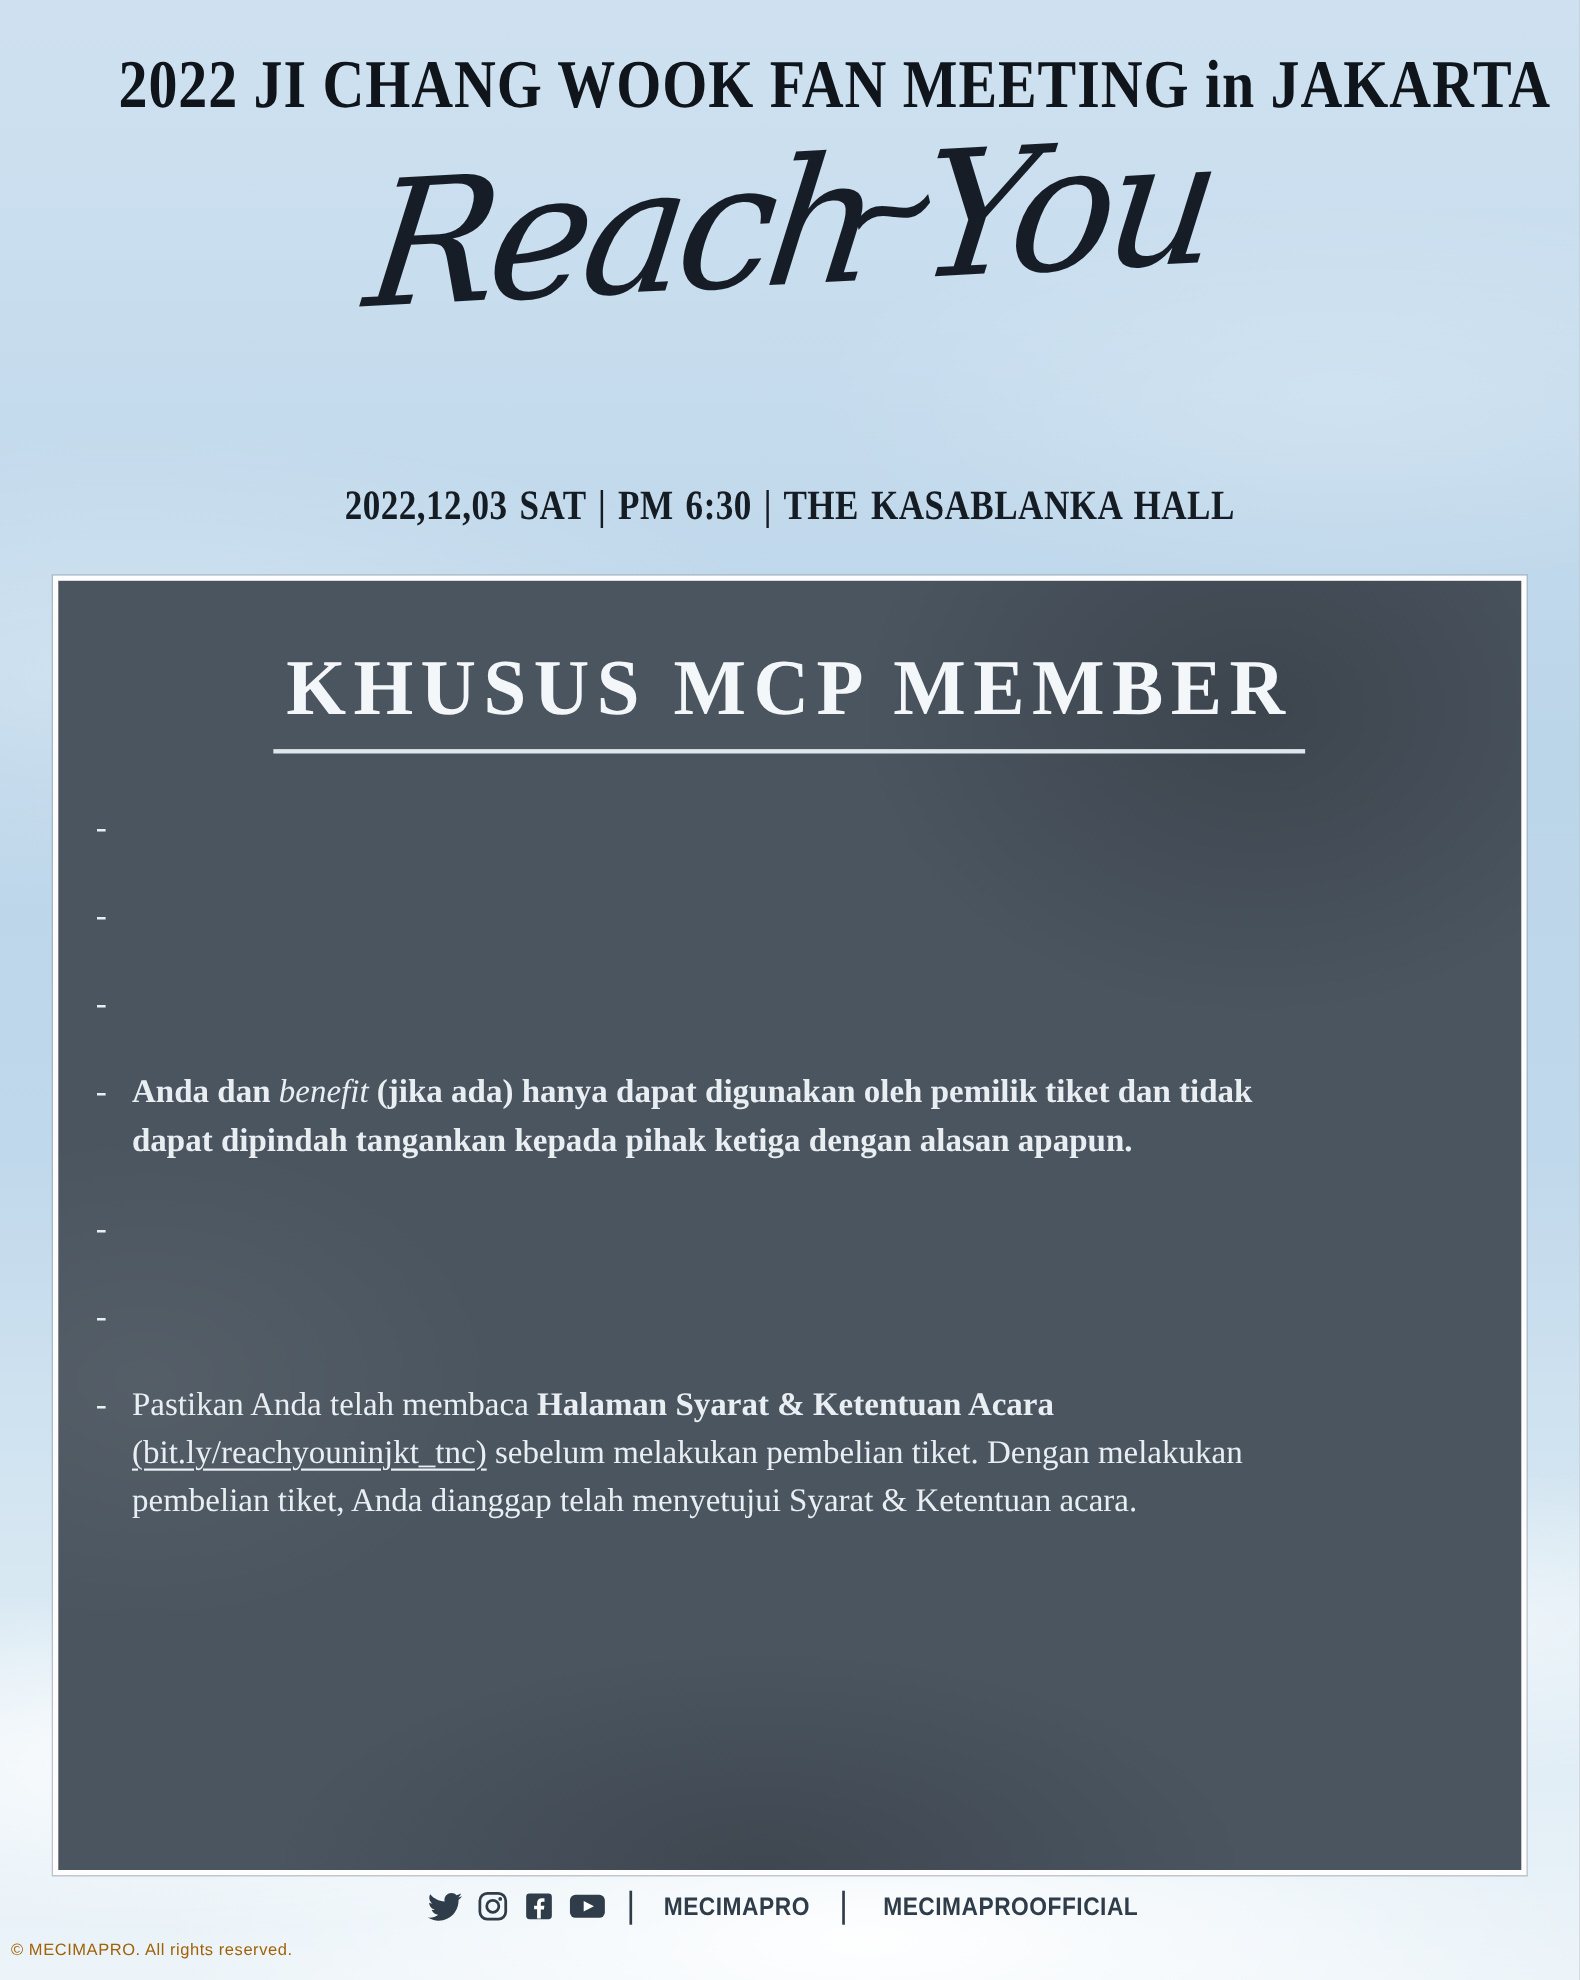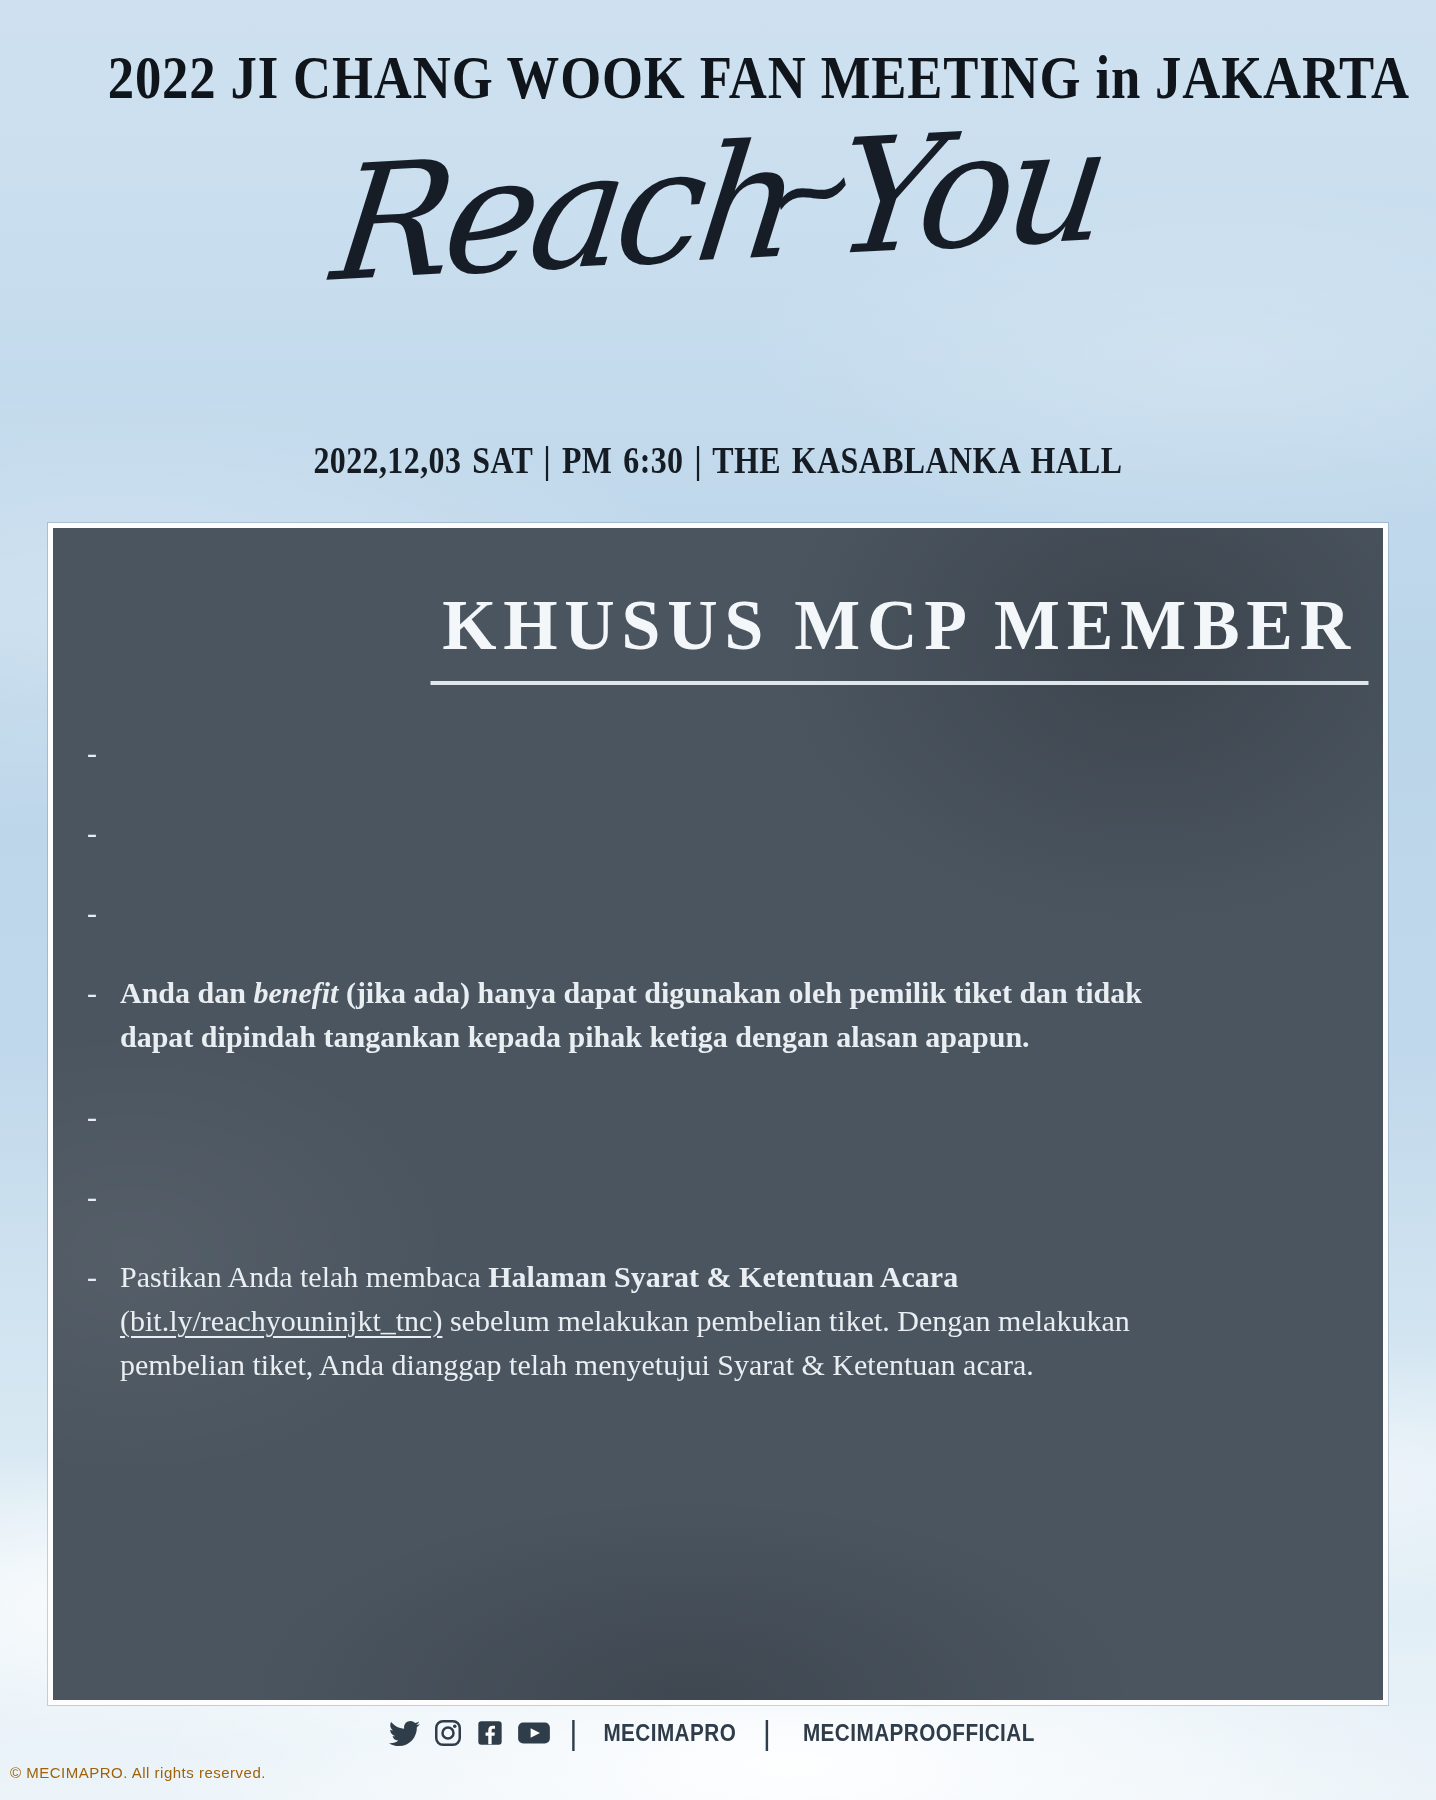"KHUSUS MCP MEMBER" .heading { text-align: right -> center }
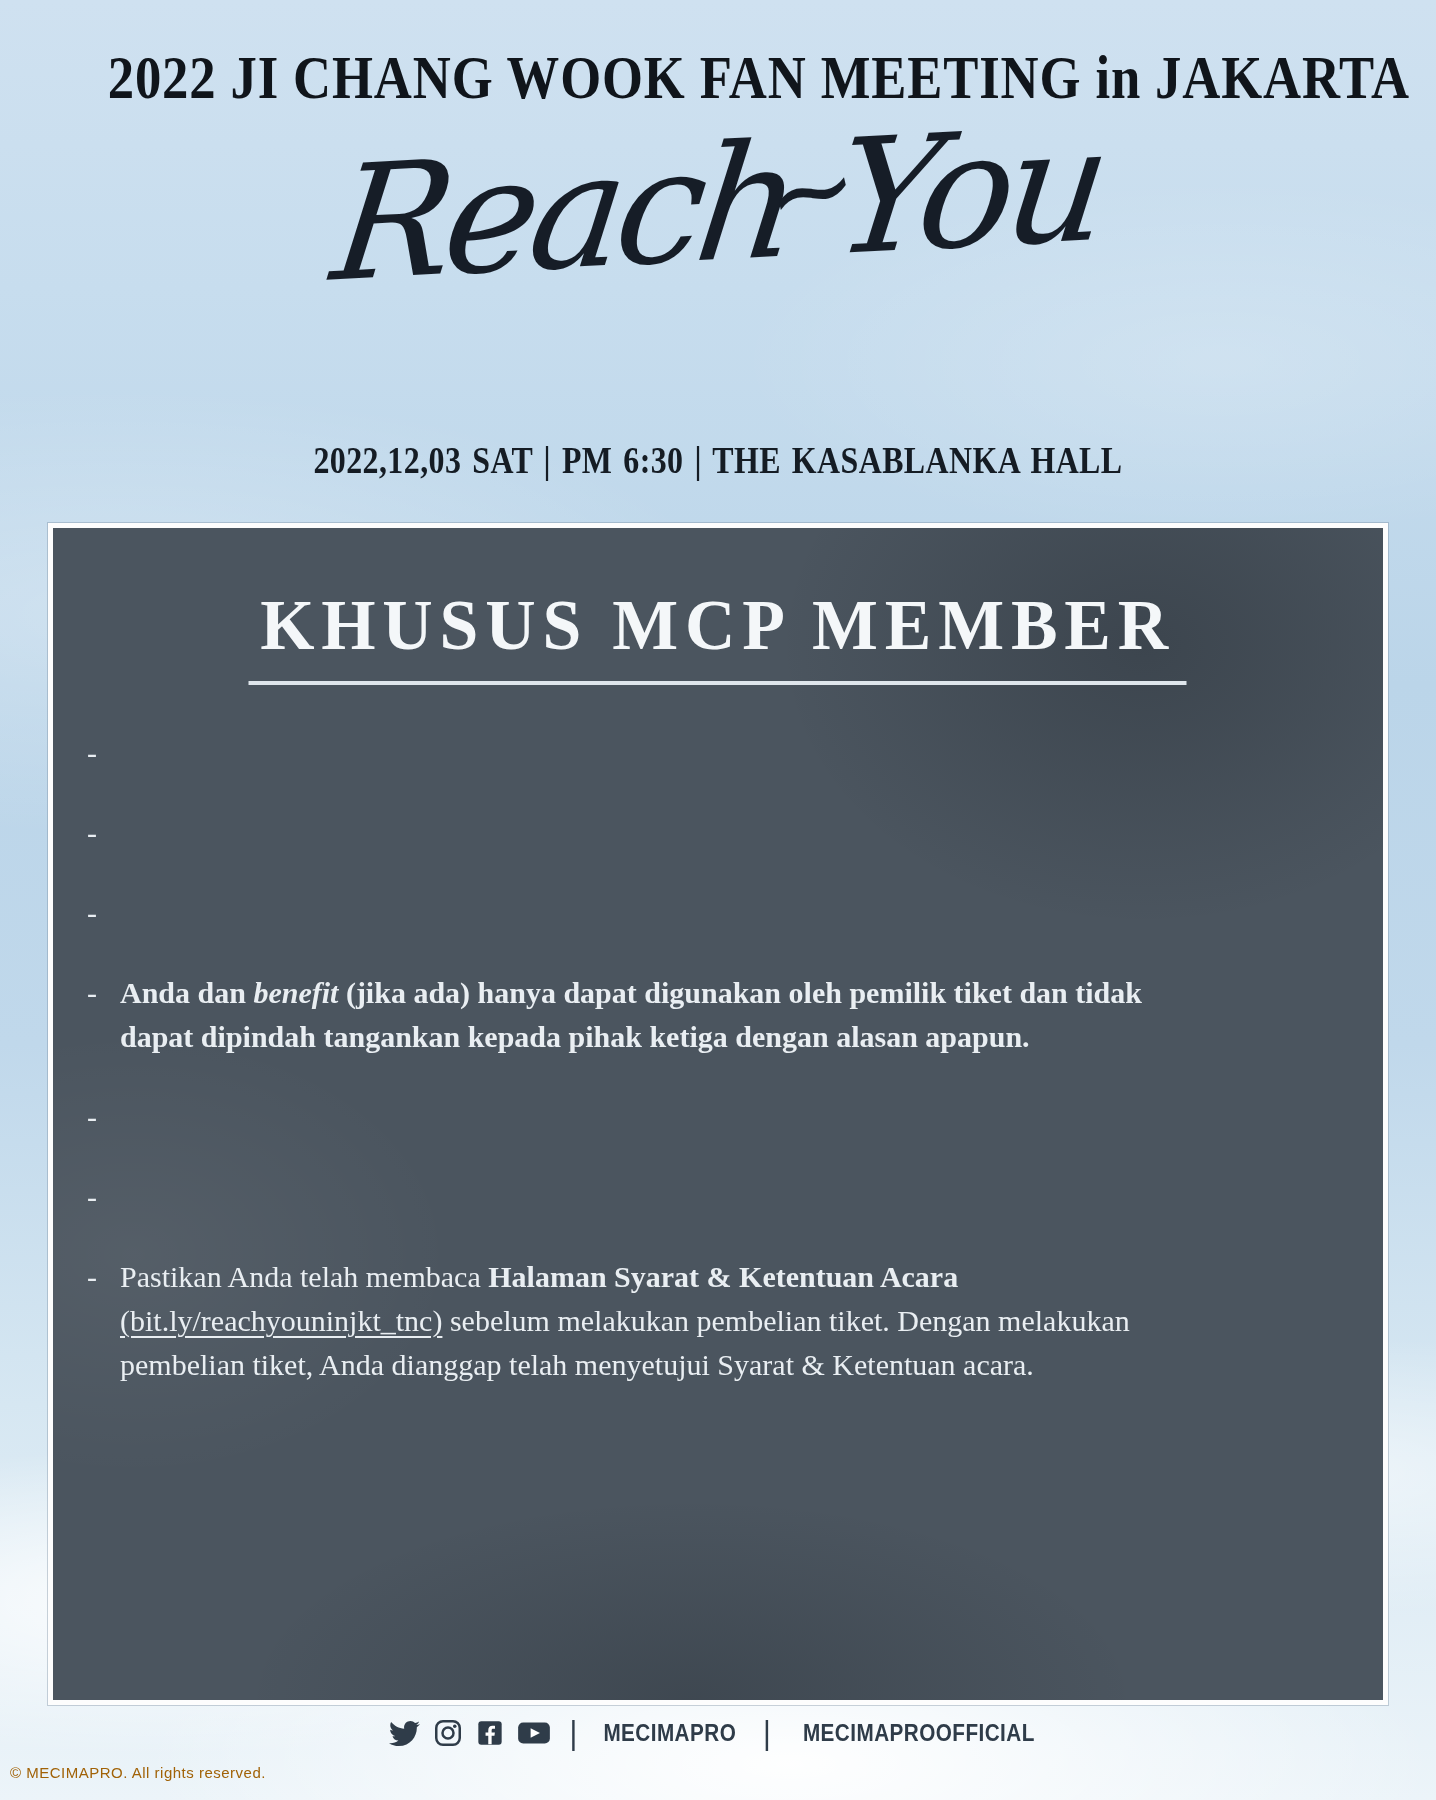"benefit" .s-bi { font-weight: 700 -> 400 }
